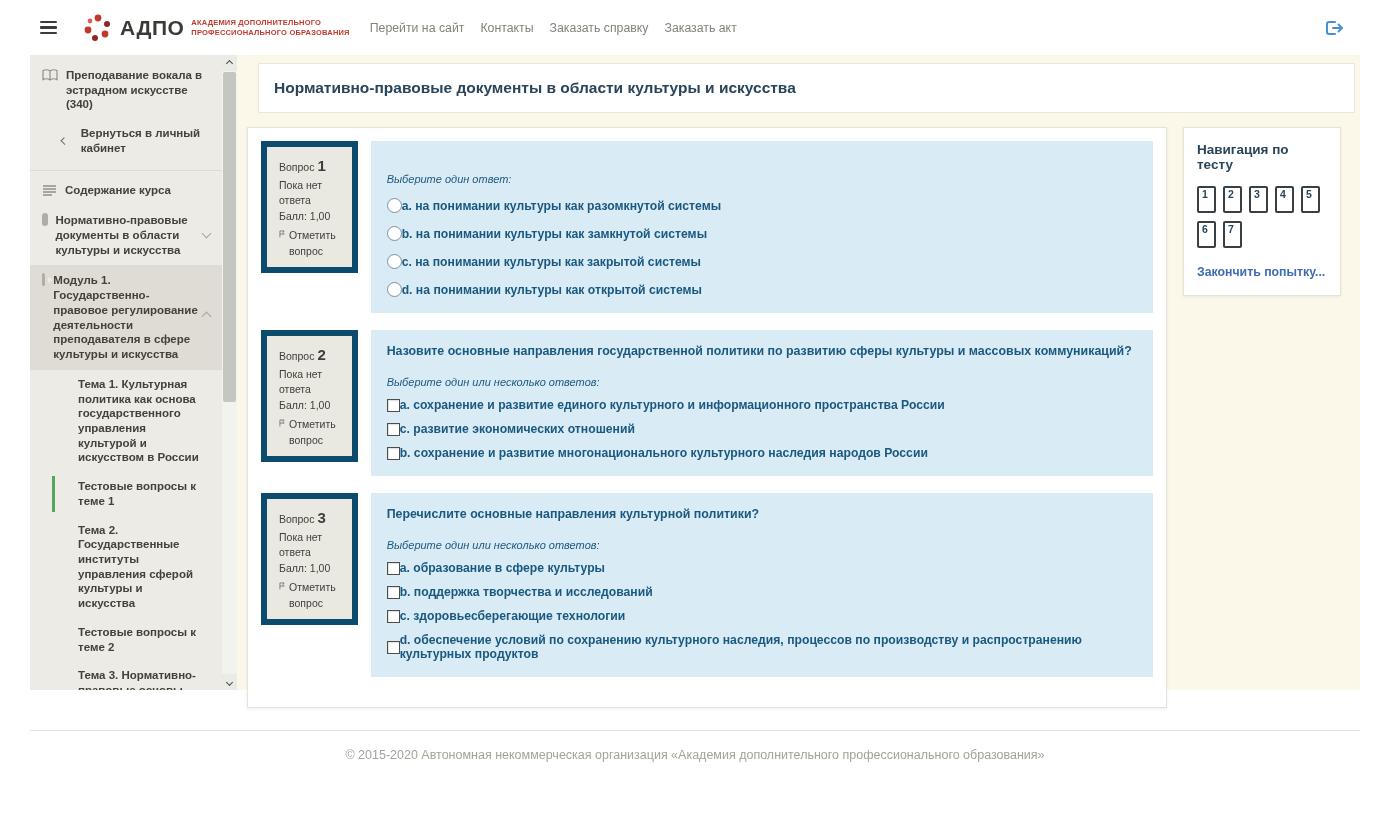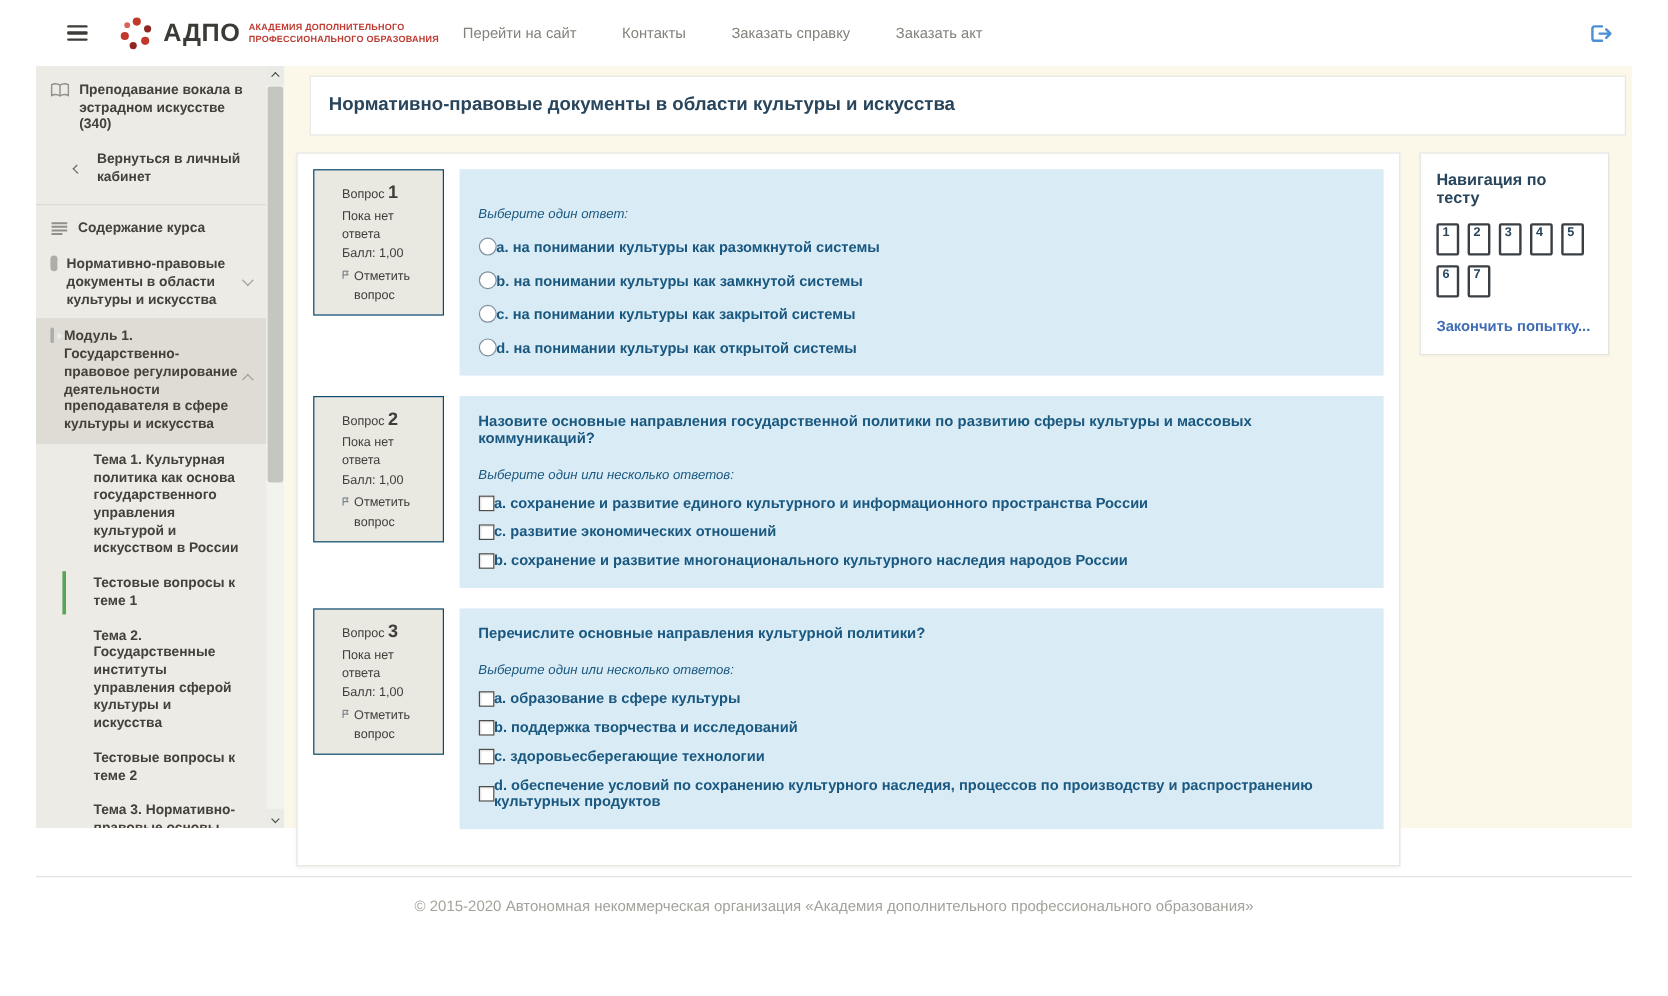"АДПО" .header { padding-left: 56px -> 40px }
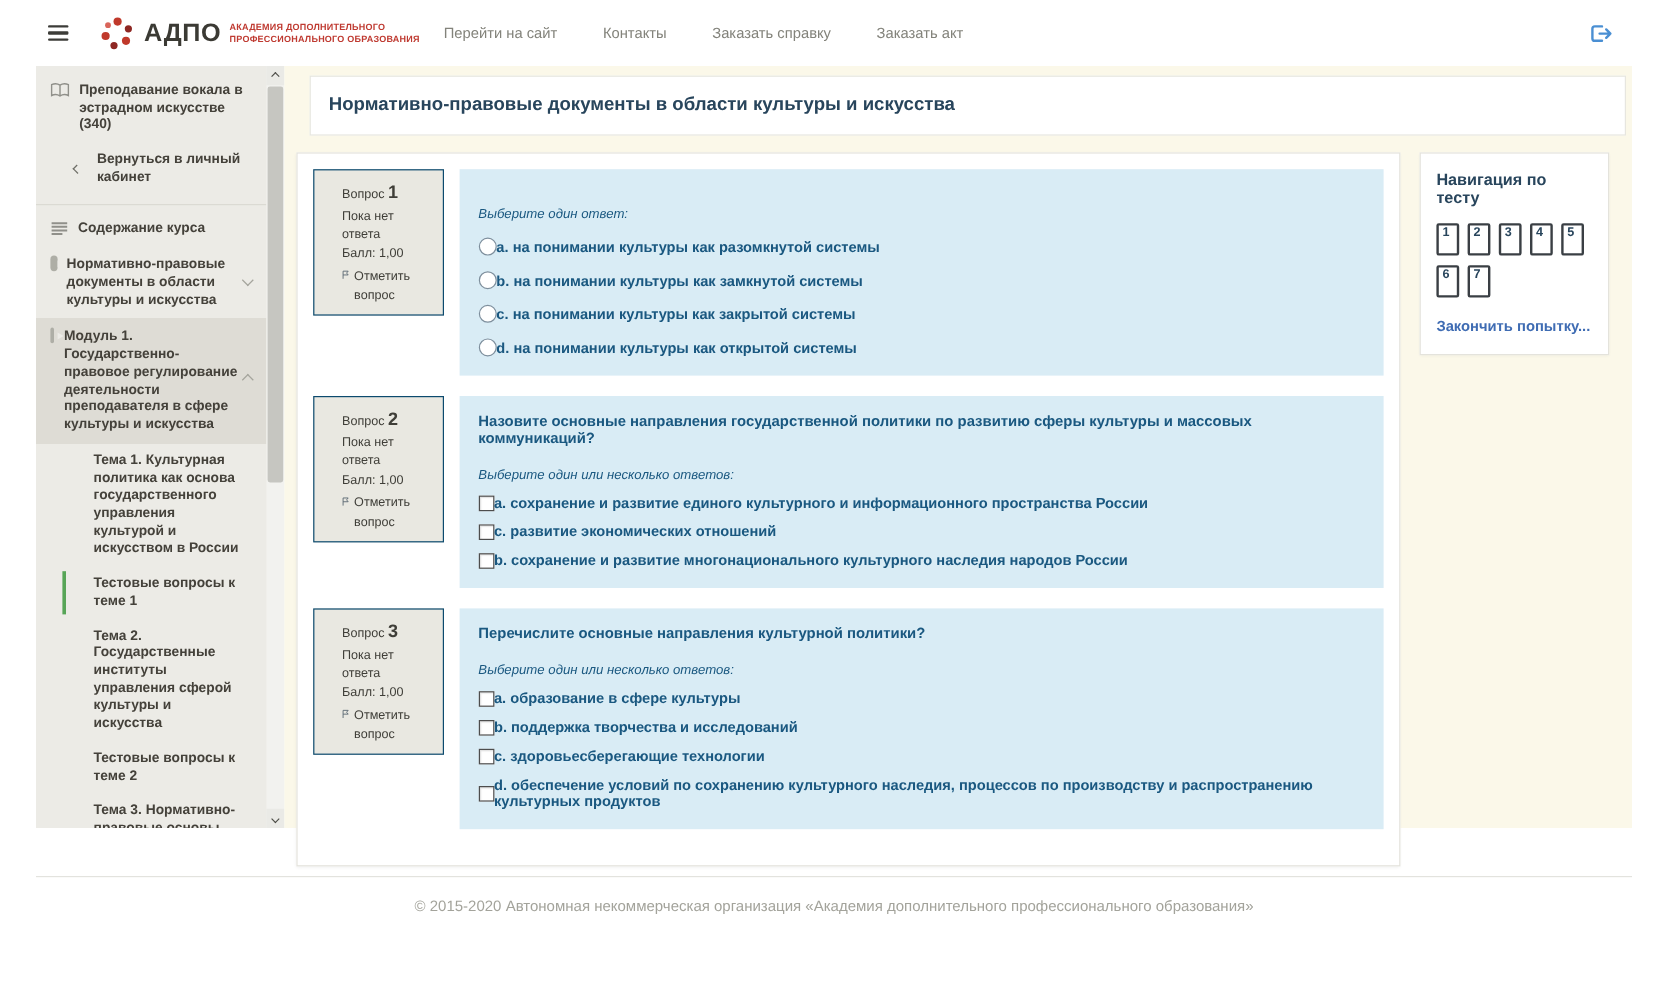"Перейти на сайт" .top-nav { gap: 38px -> 16px }
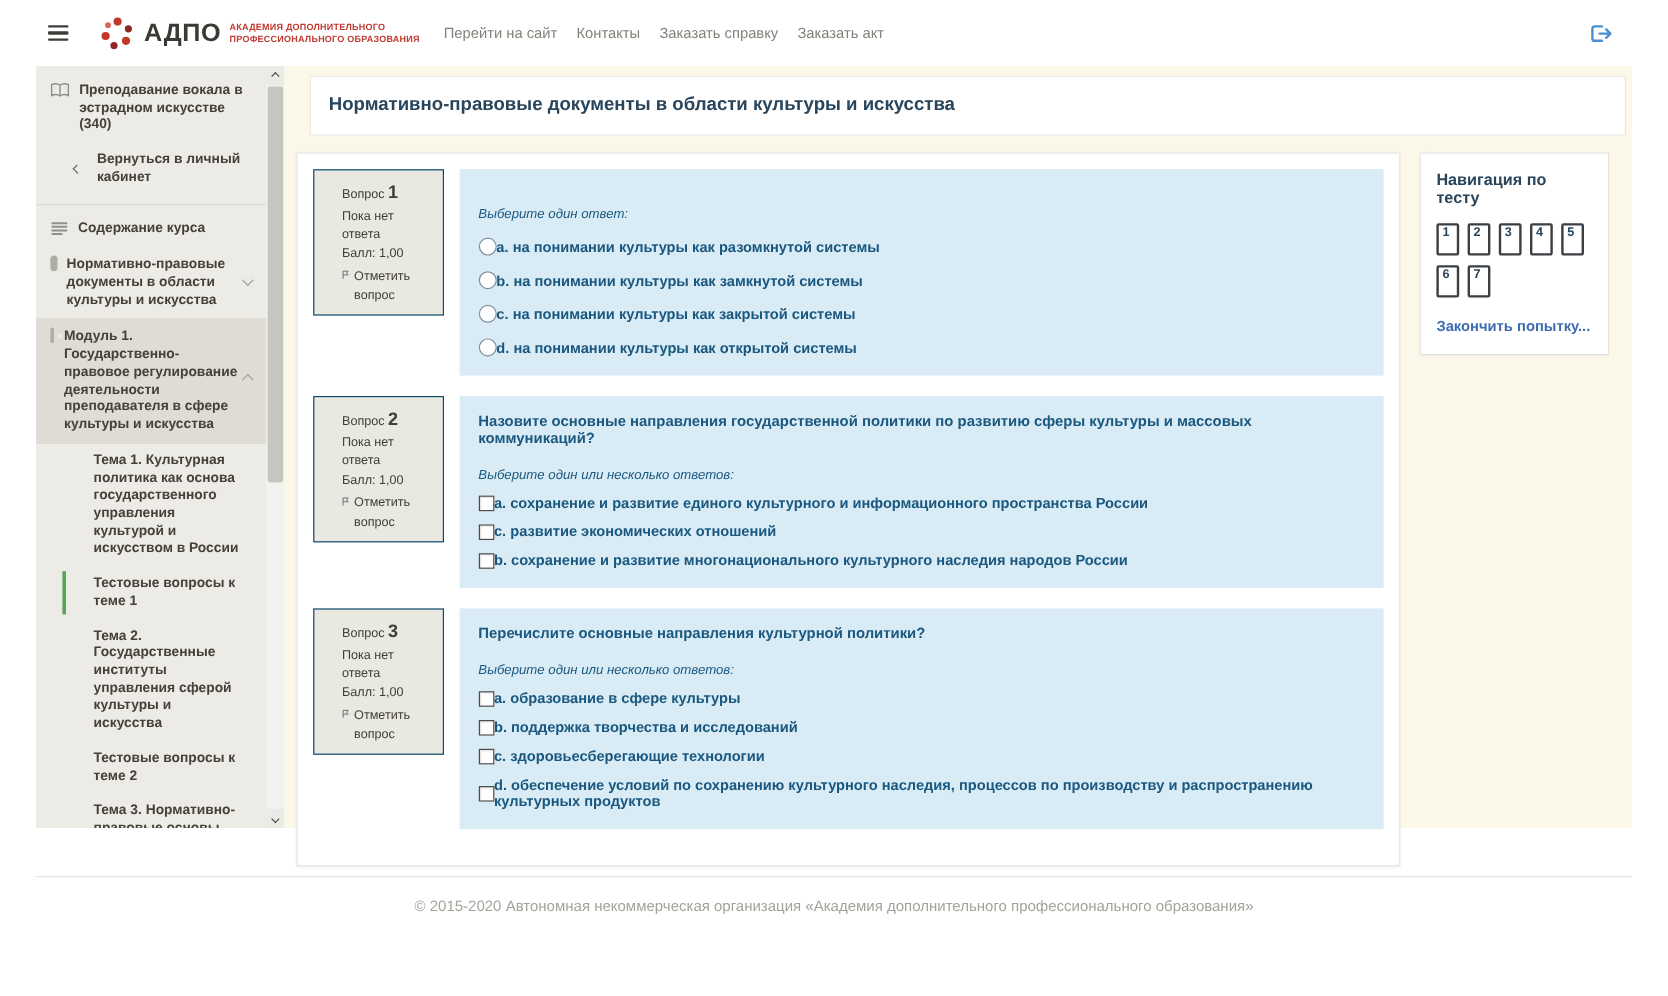"Вопрос 1" .q-info { border: 1px solid #0c4a6e -> 6px solid #0c4a6e; padding: 8px 23px -> 8px 12px }
